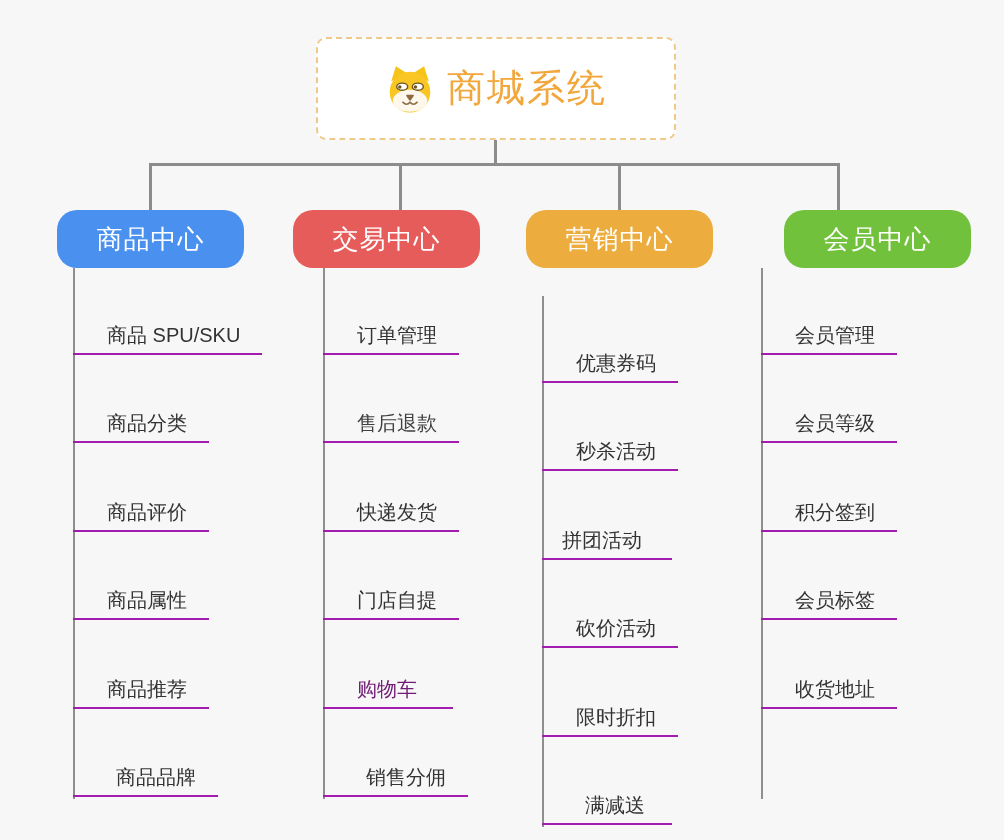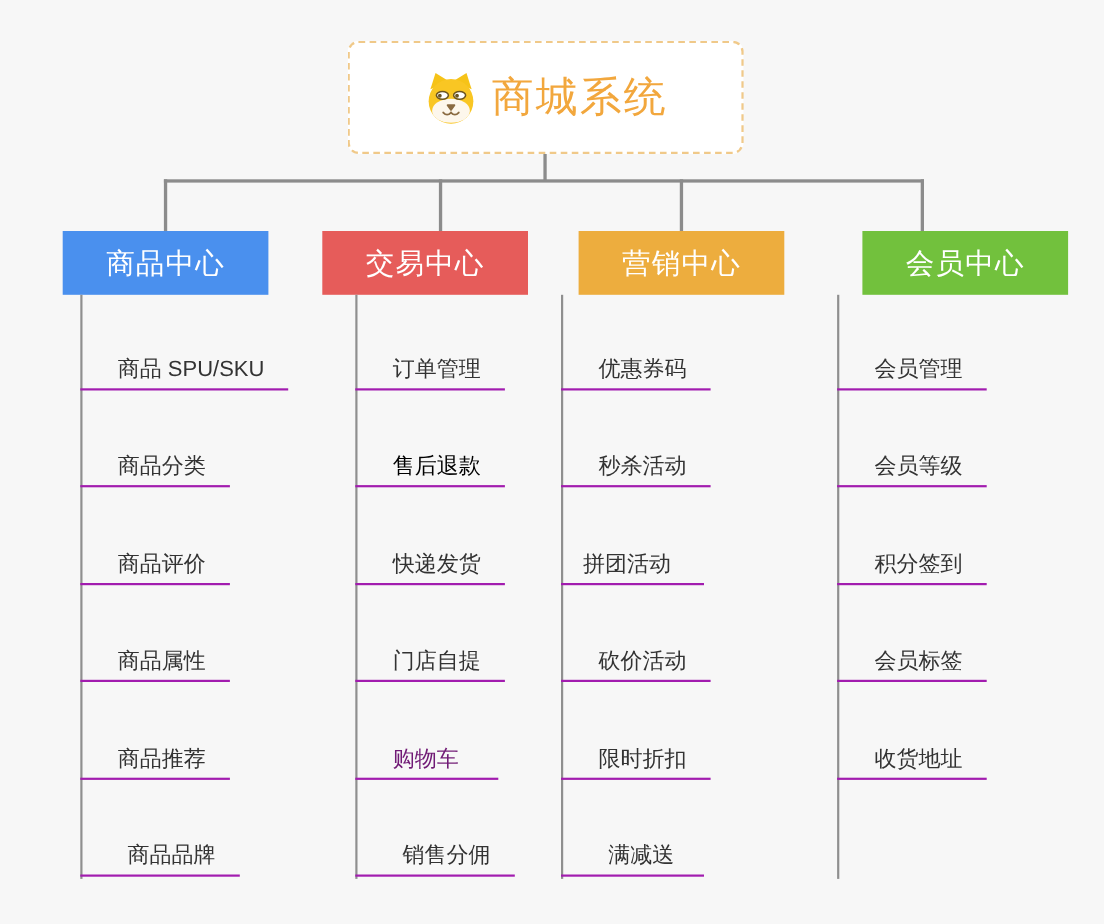"商品中心" .branch-header { border-radius: 0 -> 20px }
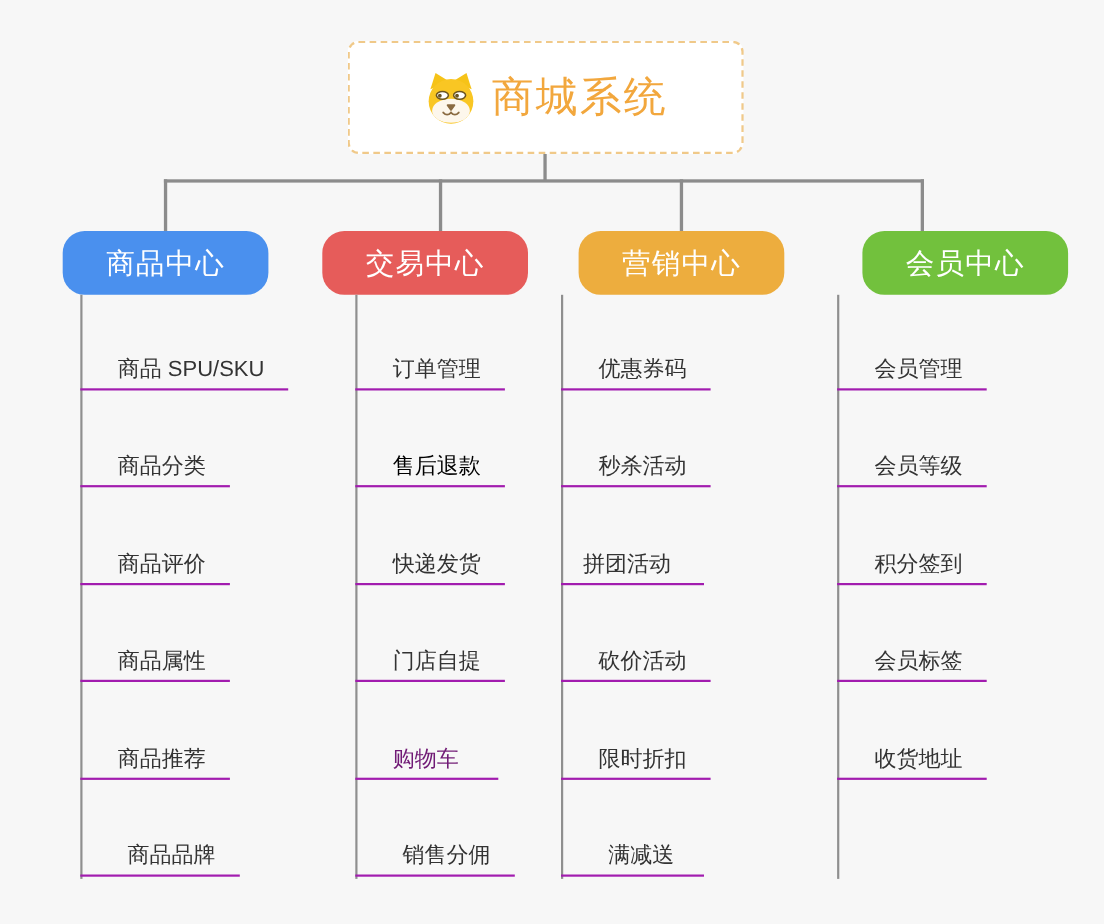"优惠券码" .col-2 { left: 510px -> 542px; margin-top: none -> 28px }
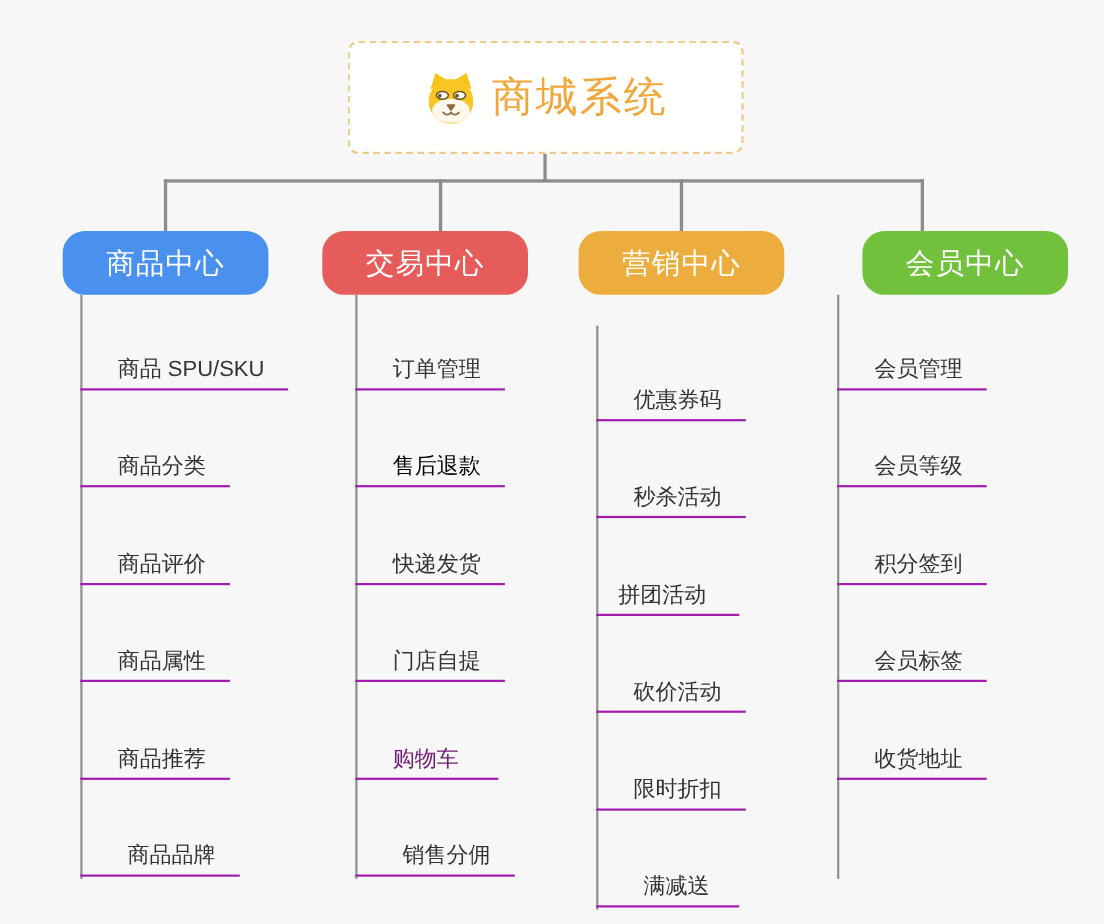"售后退款" div.item { color: #000000 -> #404040 }
